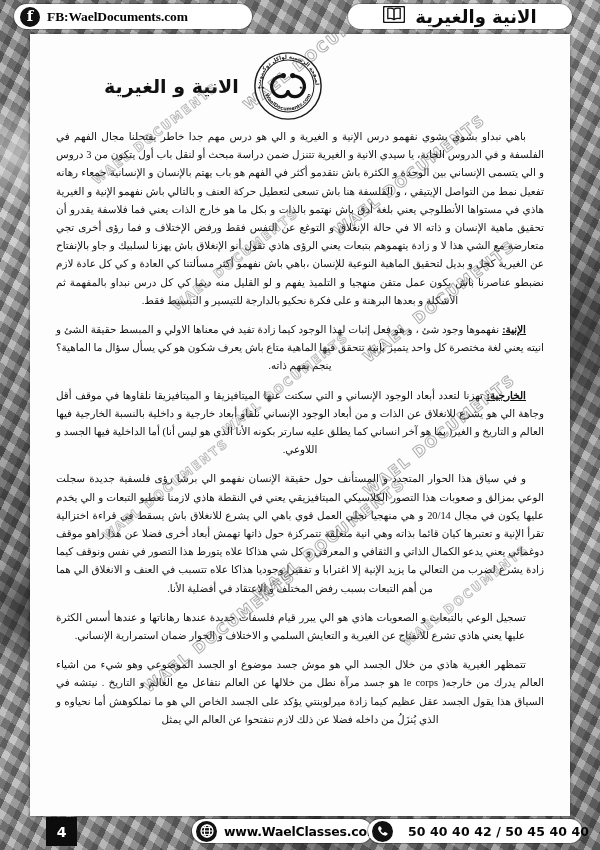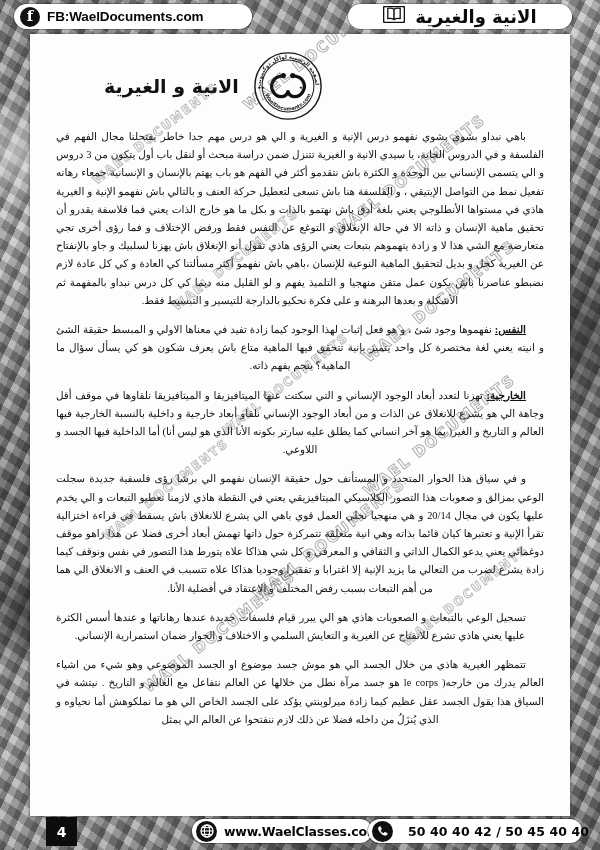"FB:WaelDocuments.com" .fb-text { font-family: Liberation Sans, sans-serif -> Liberation Serif, serif }
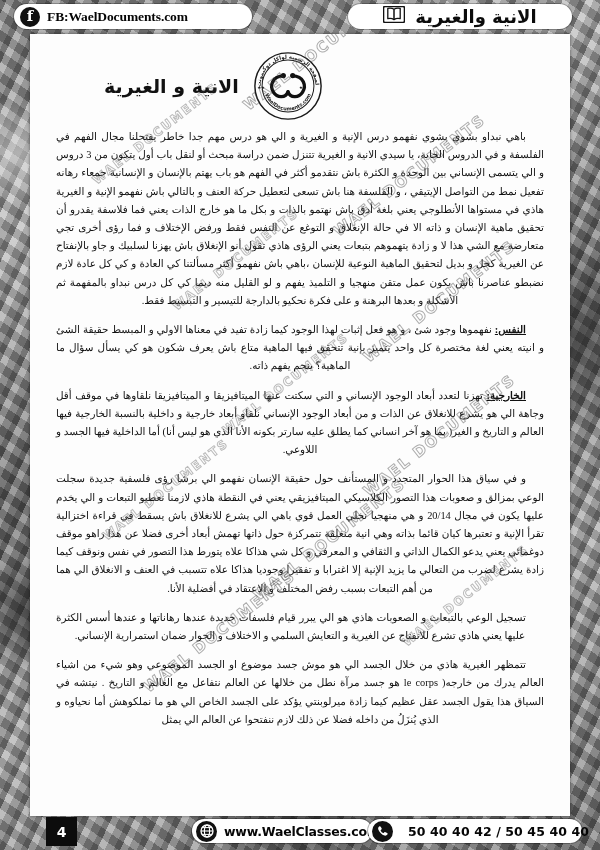"النفس:" span.term { text: النفس -> الإنية }
